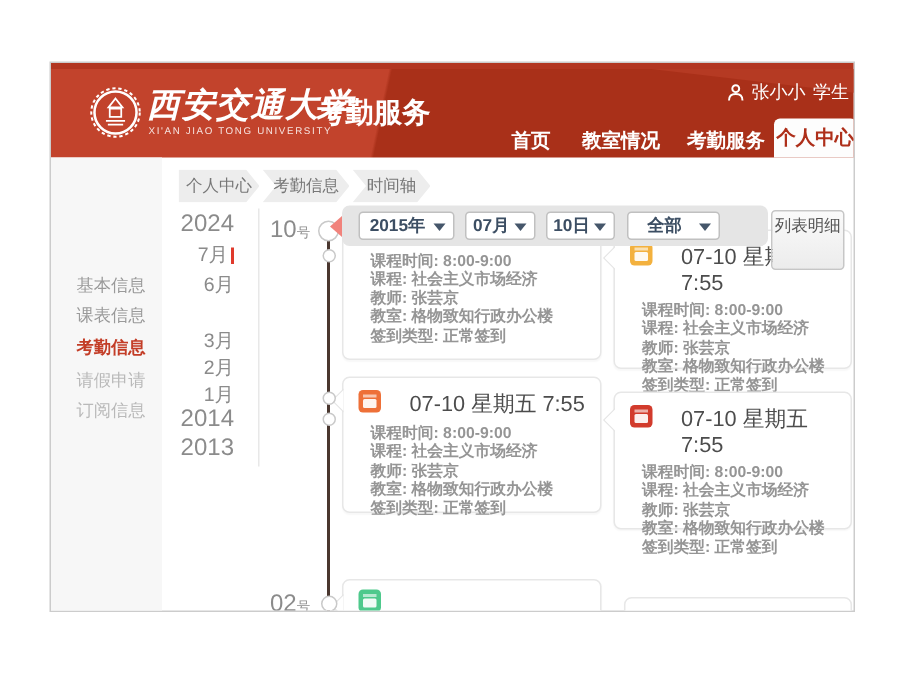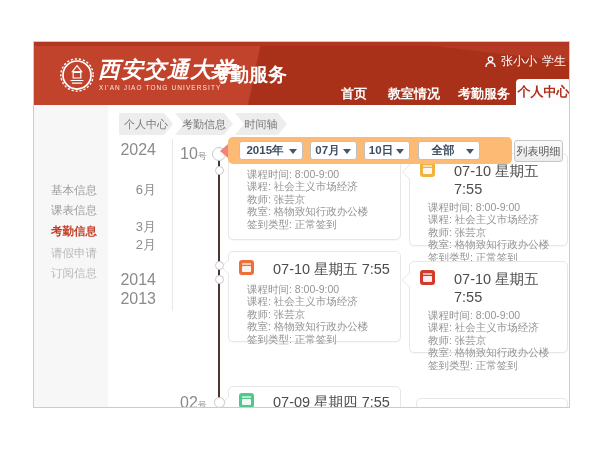"2015年" .filter { background: #fdba74 -> #e5e5e5 }
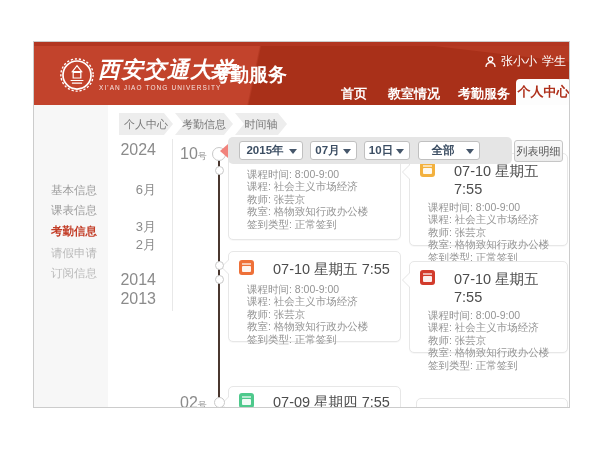"列表明细" .btn { height: 22px -> 40px }
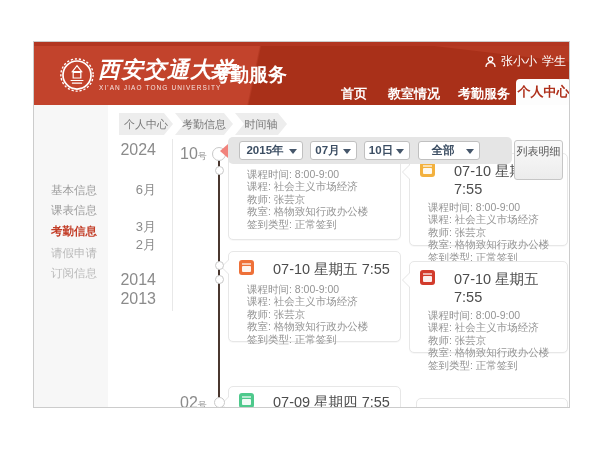"7月" div.ynav { html: none -> <div><span>7月</span><span></span></div> }
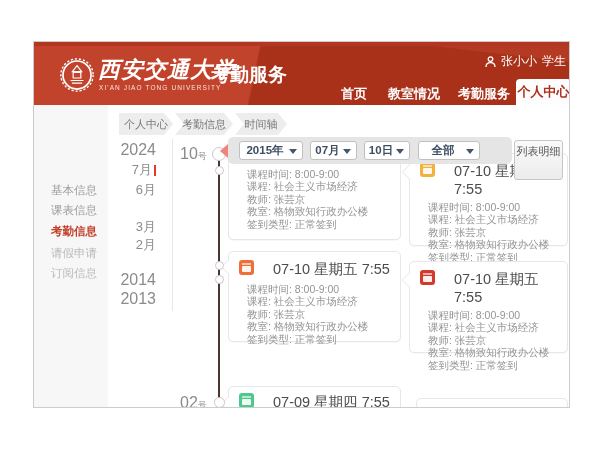"课程时间: 8:00-9:00" .rows .row { font-weight: none -> bold }
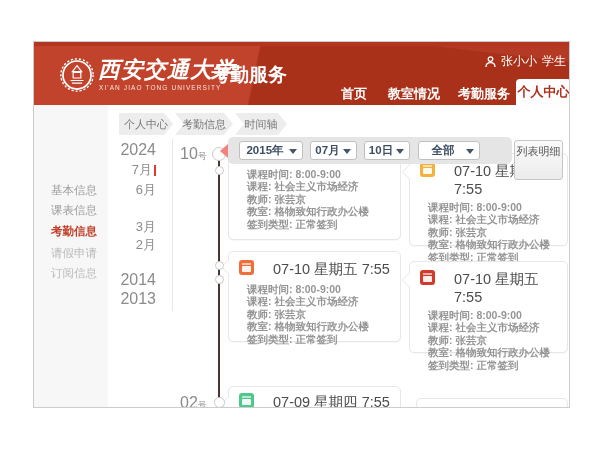"1月" div.ynav { html: none -> <div>1月</div> }
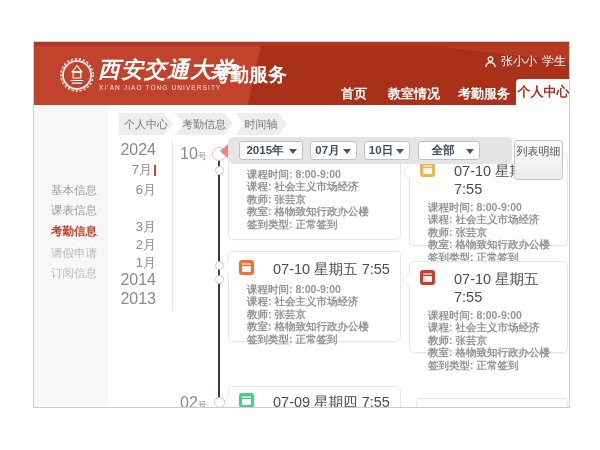"07-09 星期四 7:55" span { html: <span>07-09 星期四 7:55</span> -> none }
